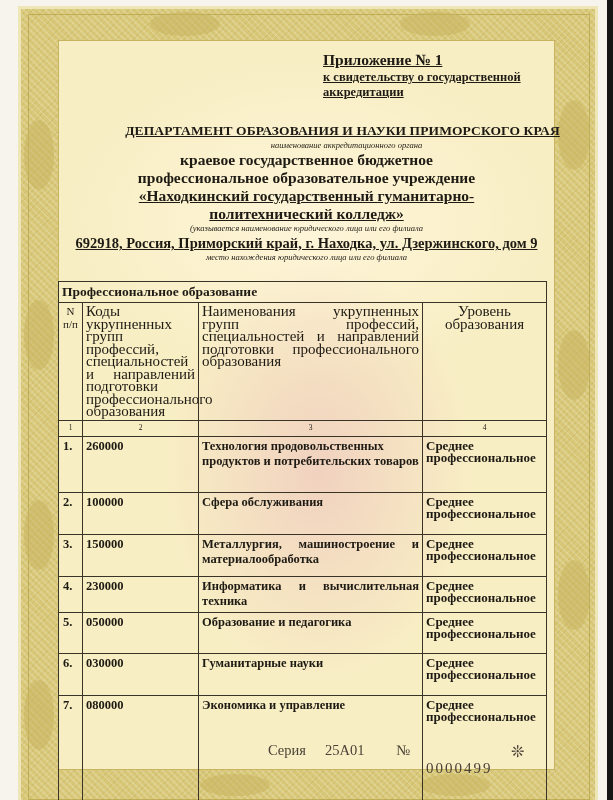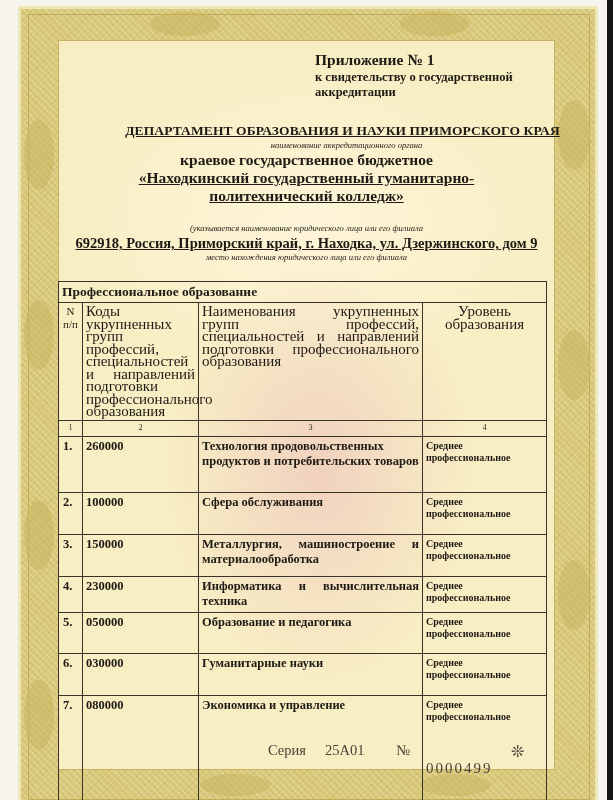"Приложение № 1" .appendix { left: 315px -> 323px; text-decoration: none -> underline }
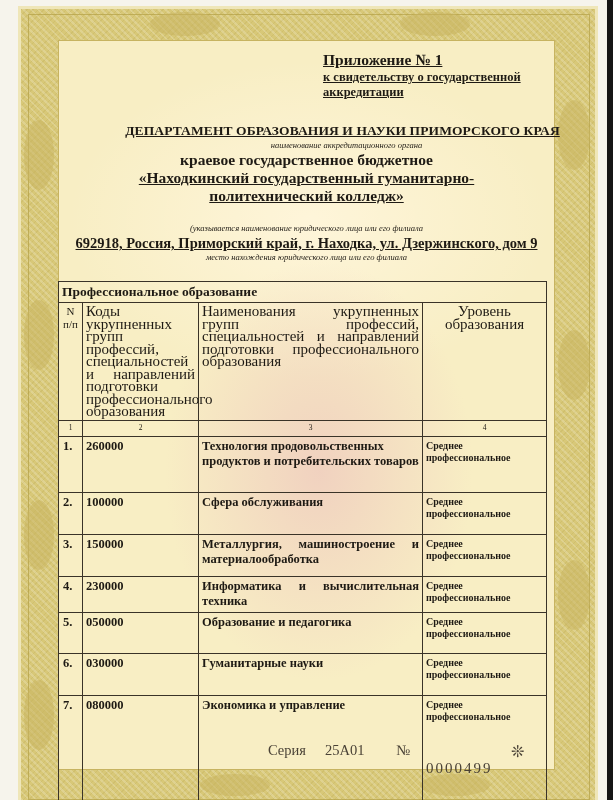"профессиональное образовательное" div { html: none -> <div>профессиональное образовательное учреждение</div> }
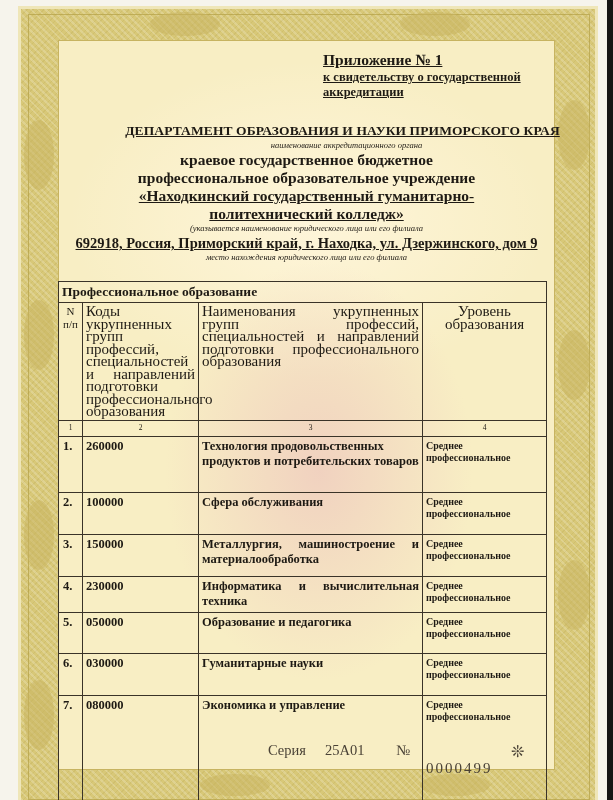"Среднее профессиональное" .row td.lvl { font-size: 10px -> 13px }
